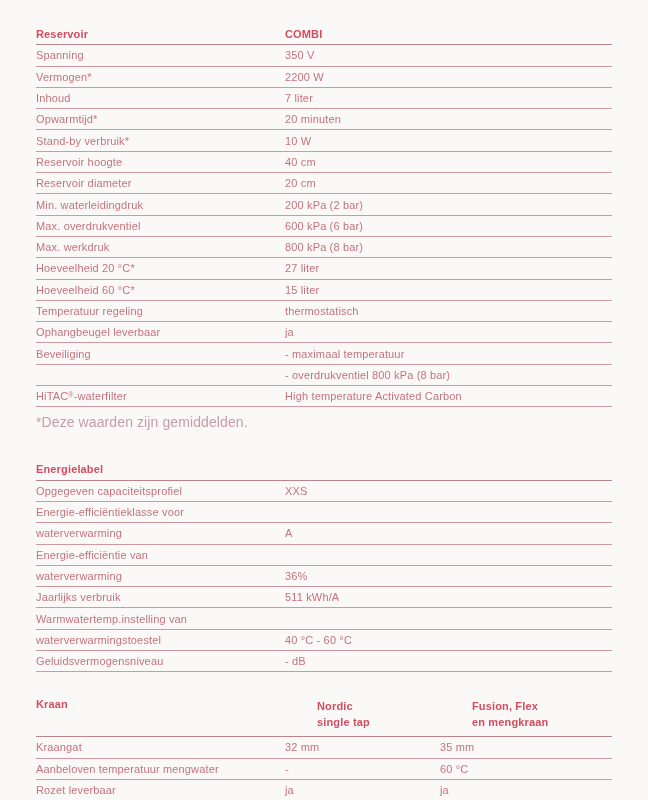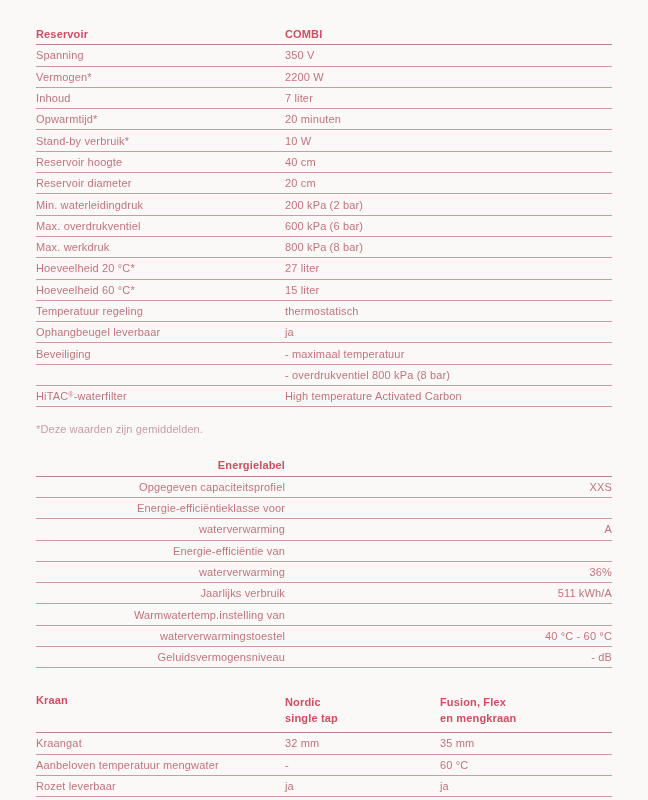"*Deze waarden zijn gemiddelden." .footnote { font-size: 11px -> 14px; margin-top: 16px -> 7px }
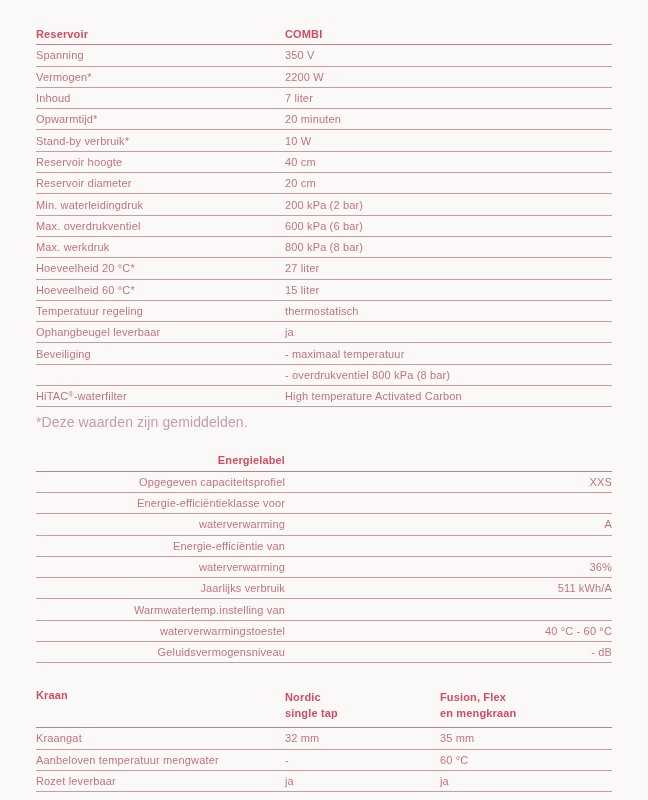"Energielabel" .section-energie { margin-top: 20px -> 29px; text-align: right -> none }
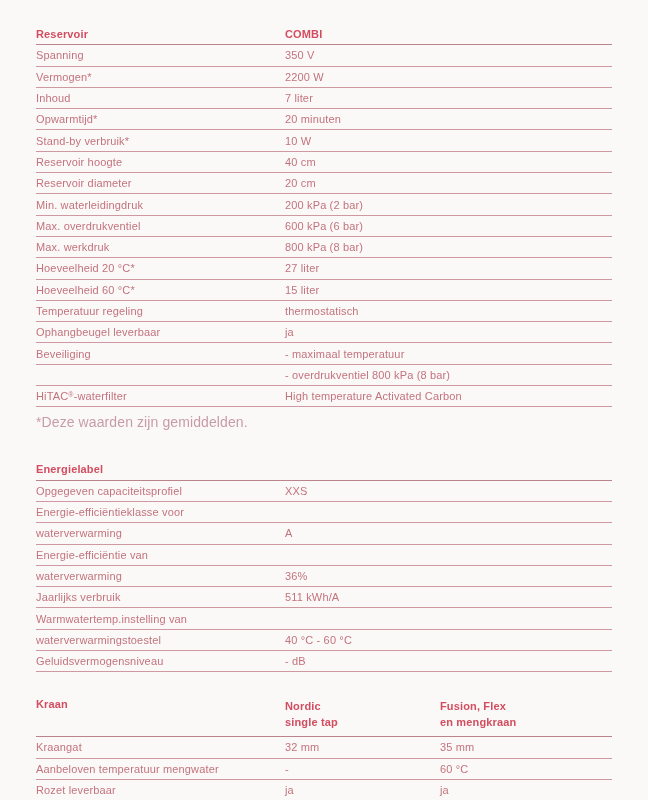"Nordic" .kraan-header .line { margin-left: none -> 32px }
